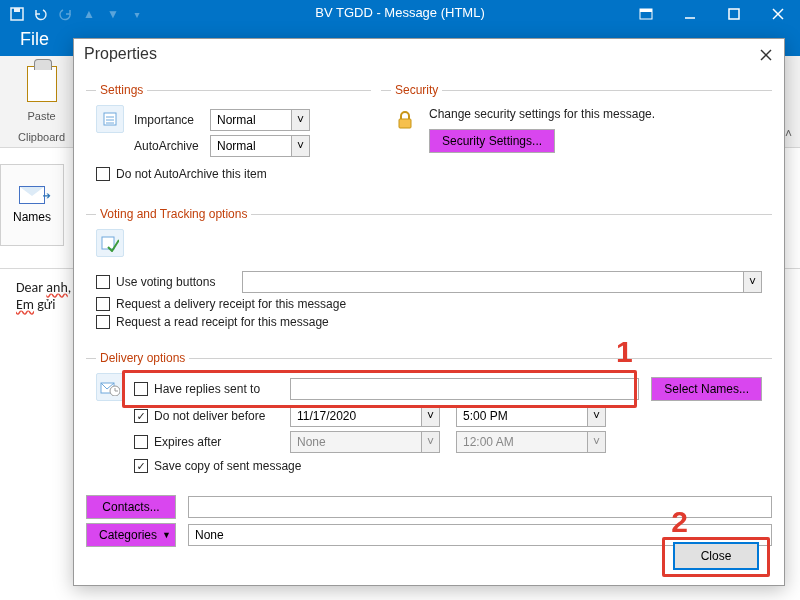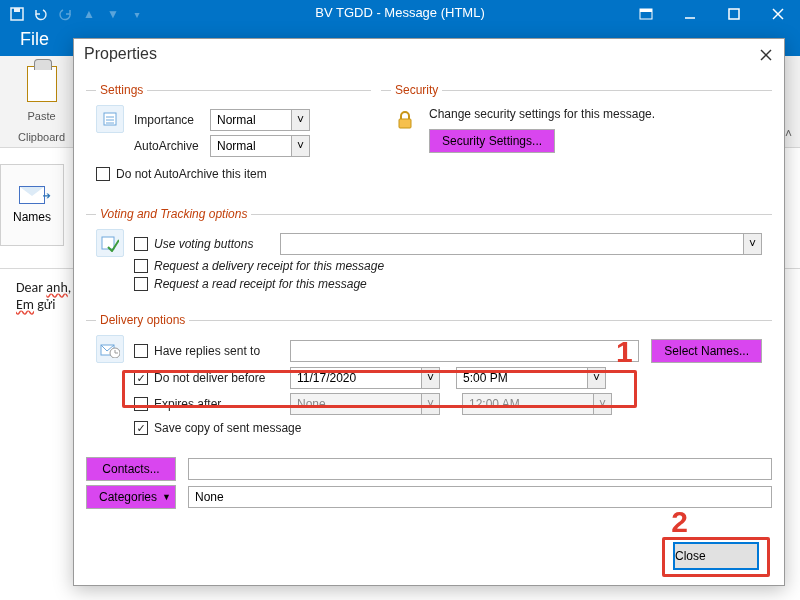"Voting and Tracking options" fieldset.grp { font-style: italic -> none }
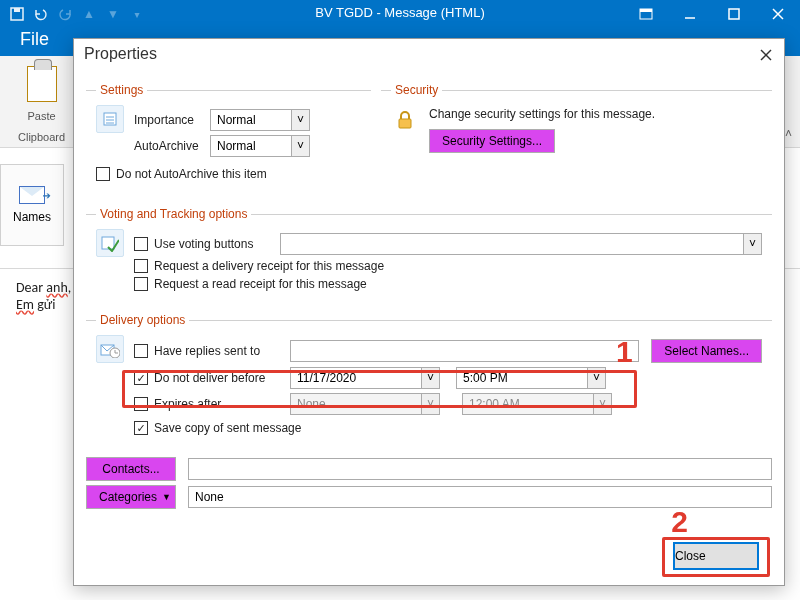"Use voting buttons" div { flex-direction: none -> column }
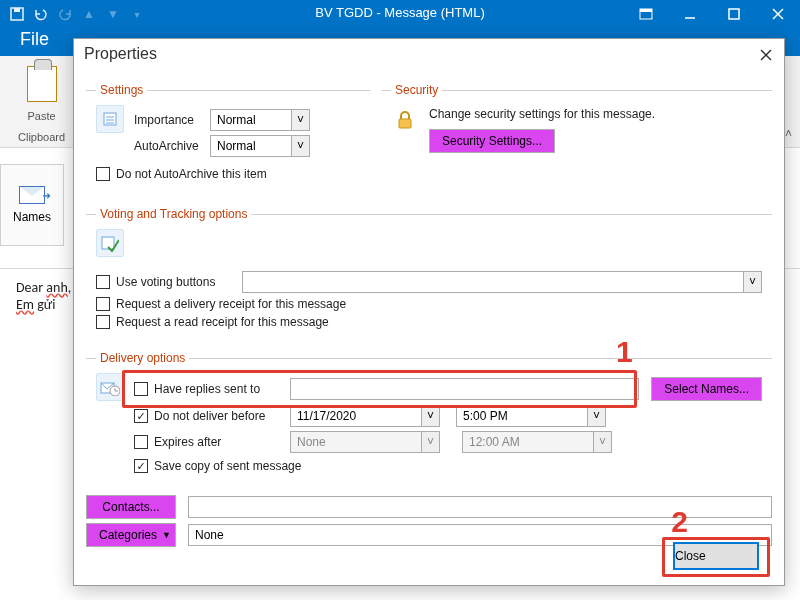"12:00 AM" div.combo { margin-left: 16px -> 10px }
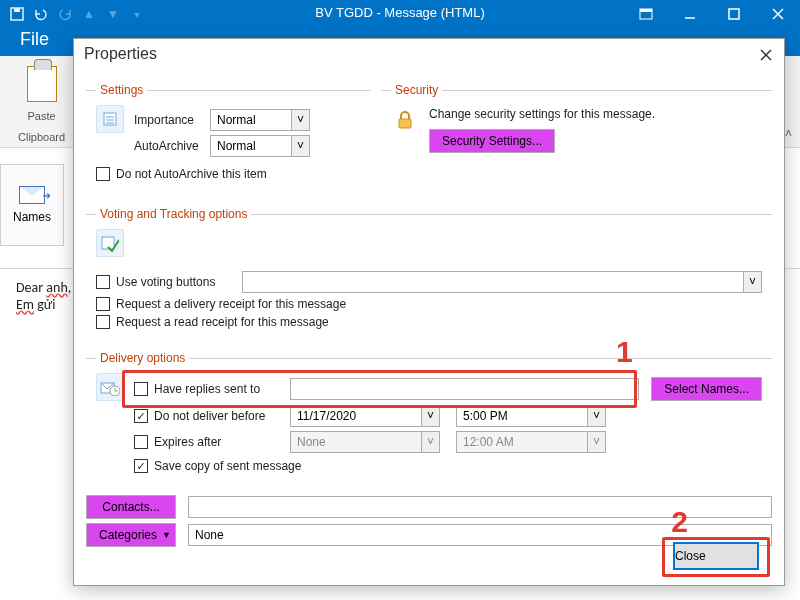"Close" .close-btn { justify-content: flex-start -> center }
